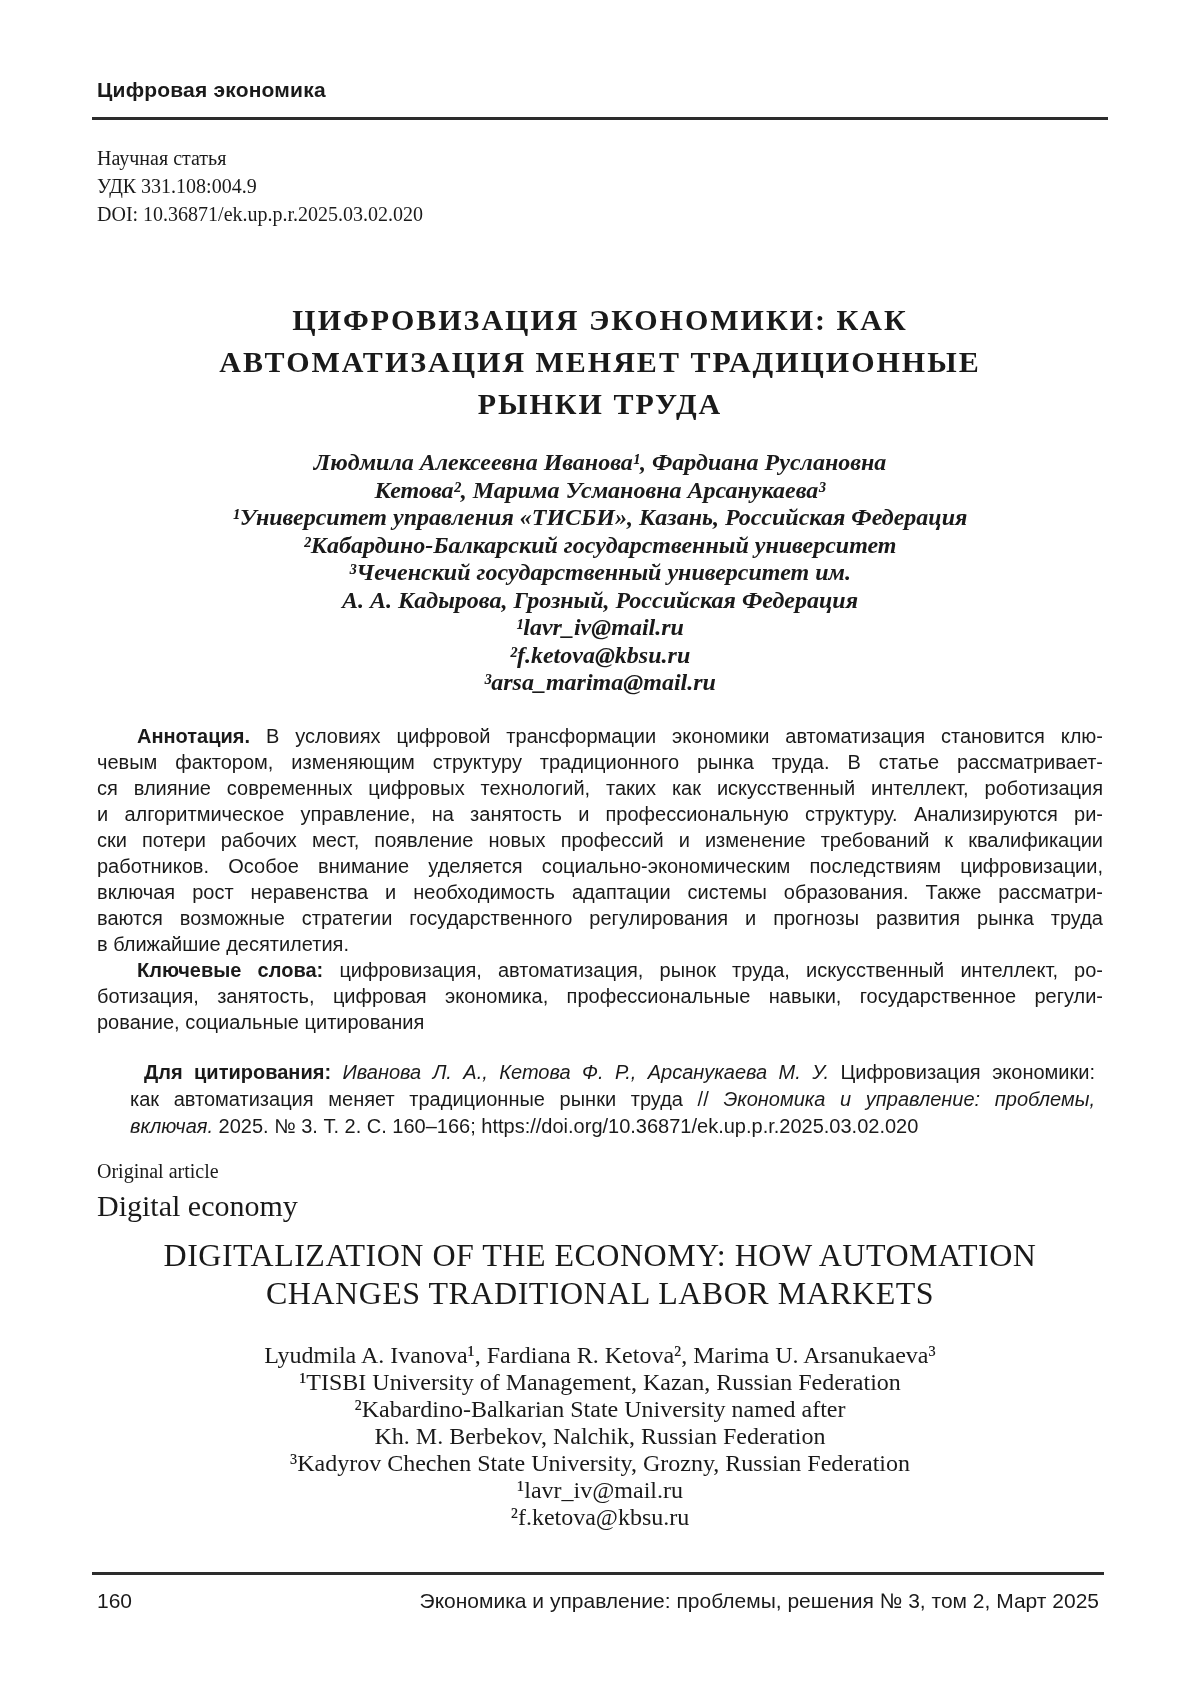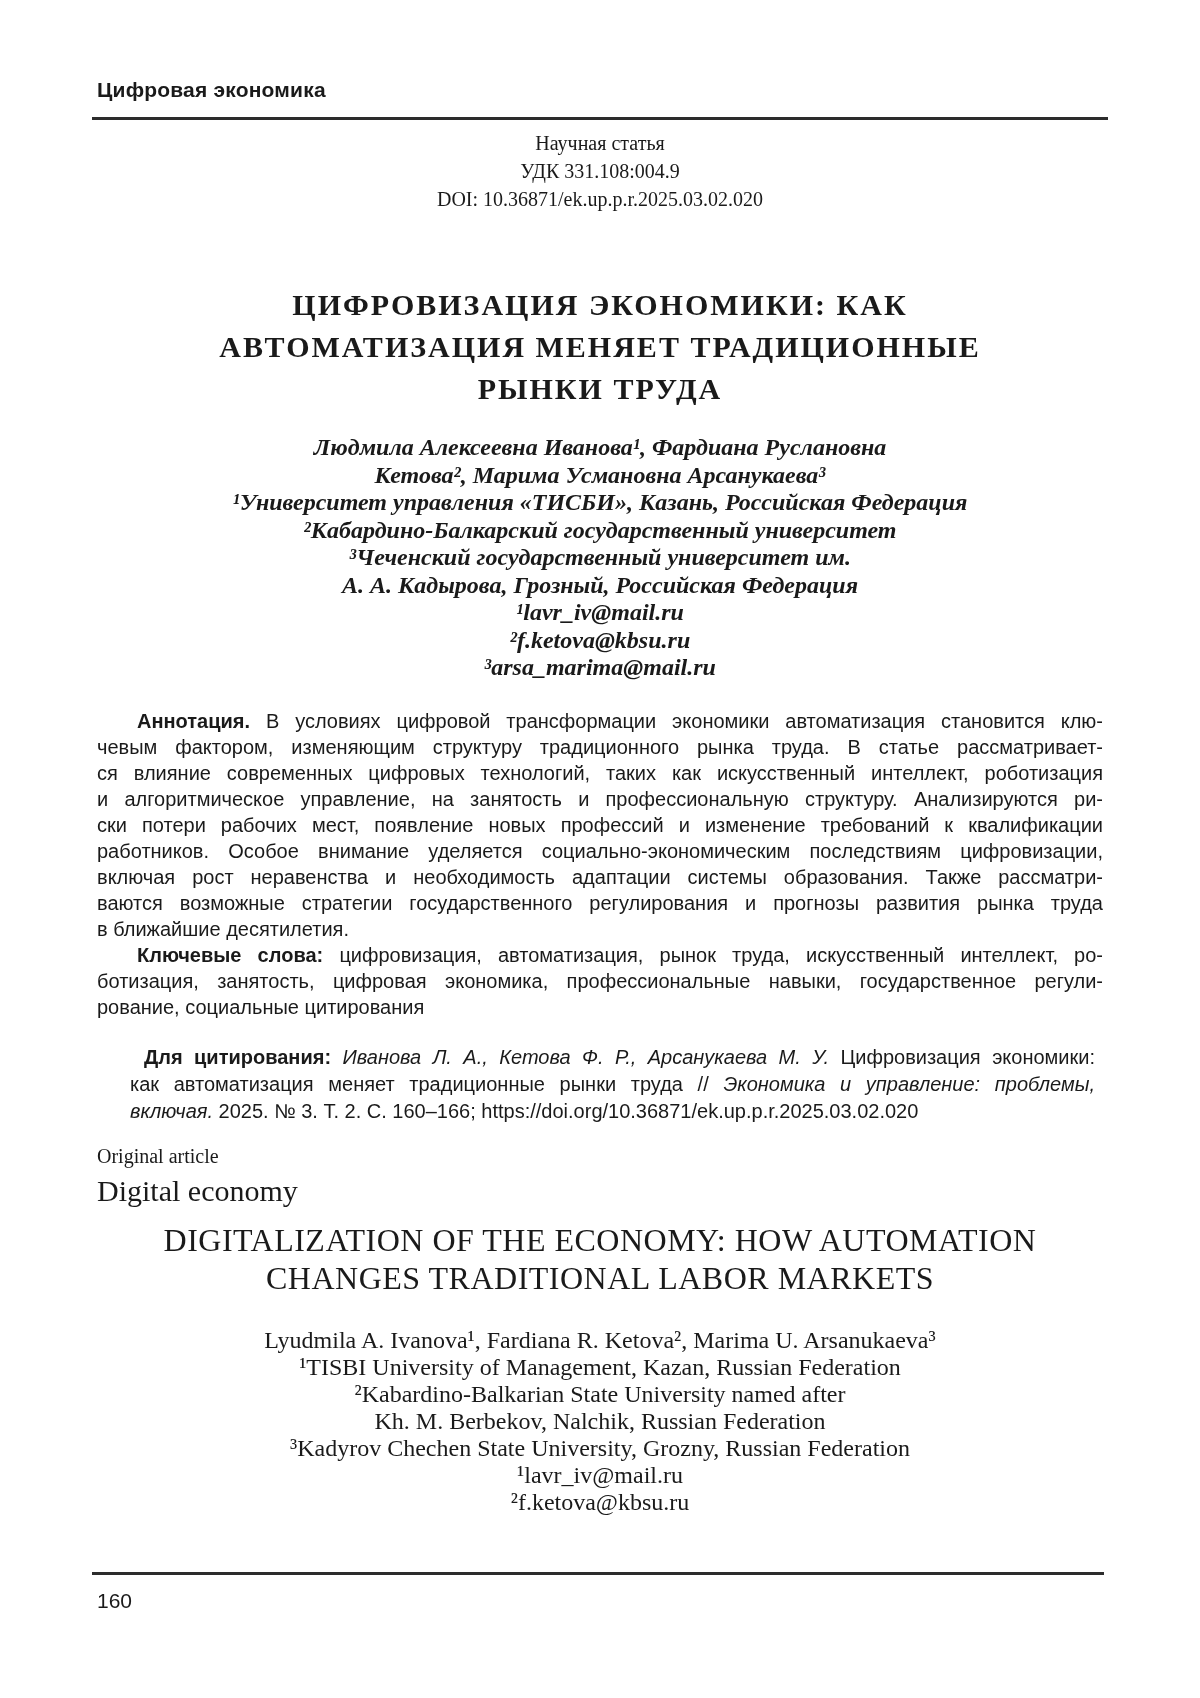"Научная статья" .meta { margin-top: 9px -> 24px; text-align: center -> none }
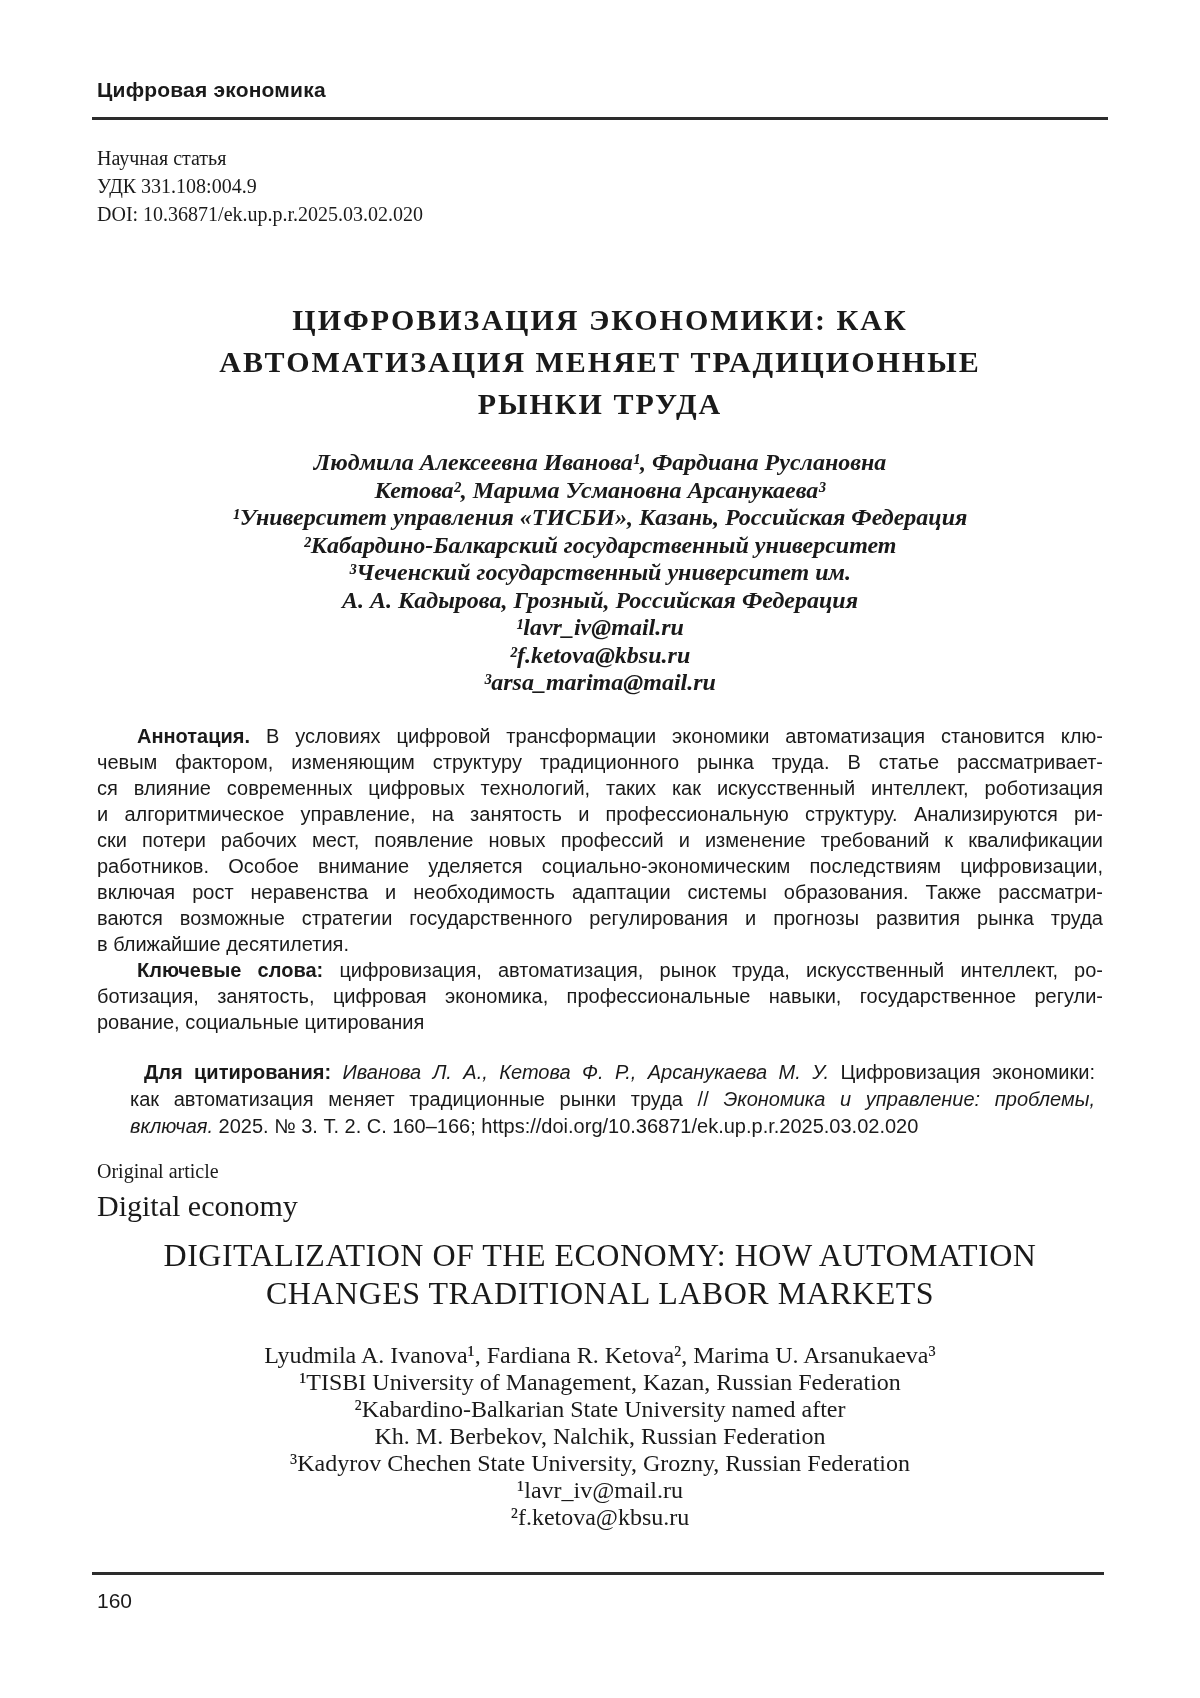"Экономика и управление: проблемы, решения №" span { html: none -> <span>Экономика и управление: проблемы, решения № 3, том 2, Март 2025</span> }
